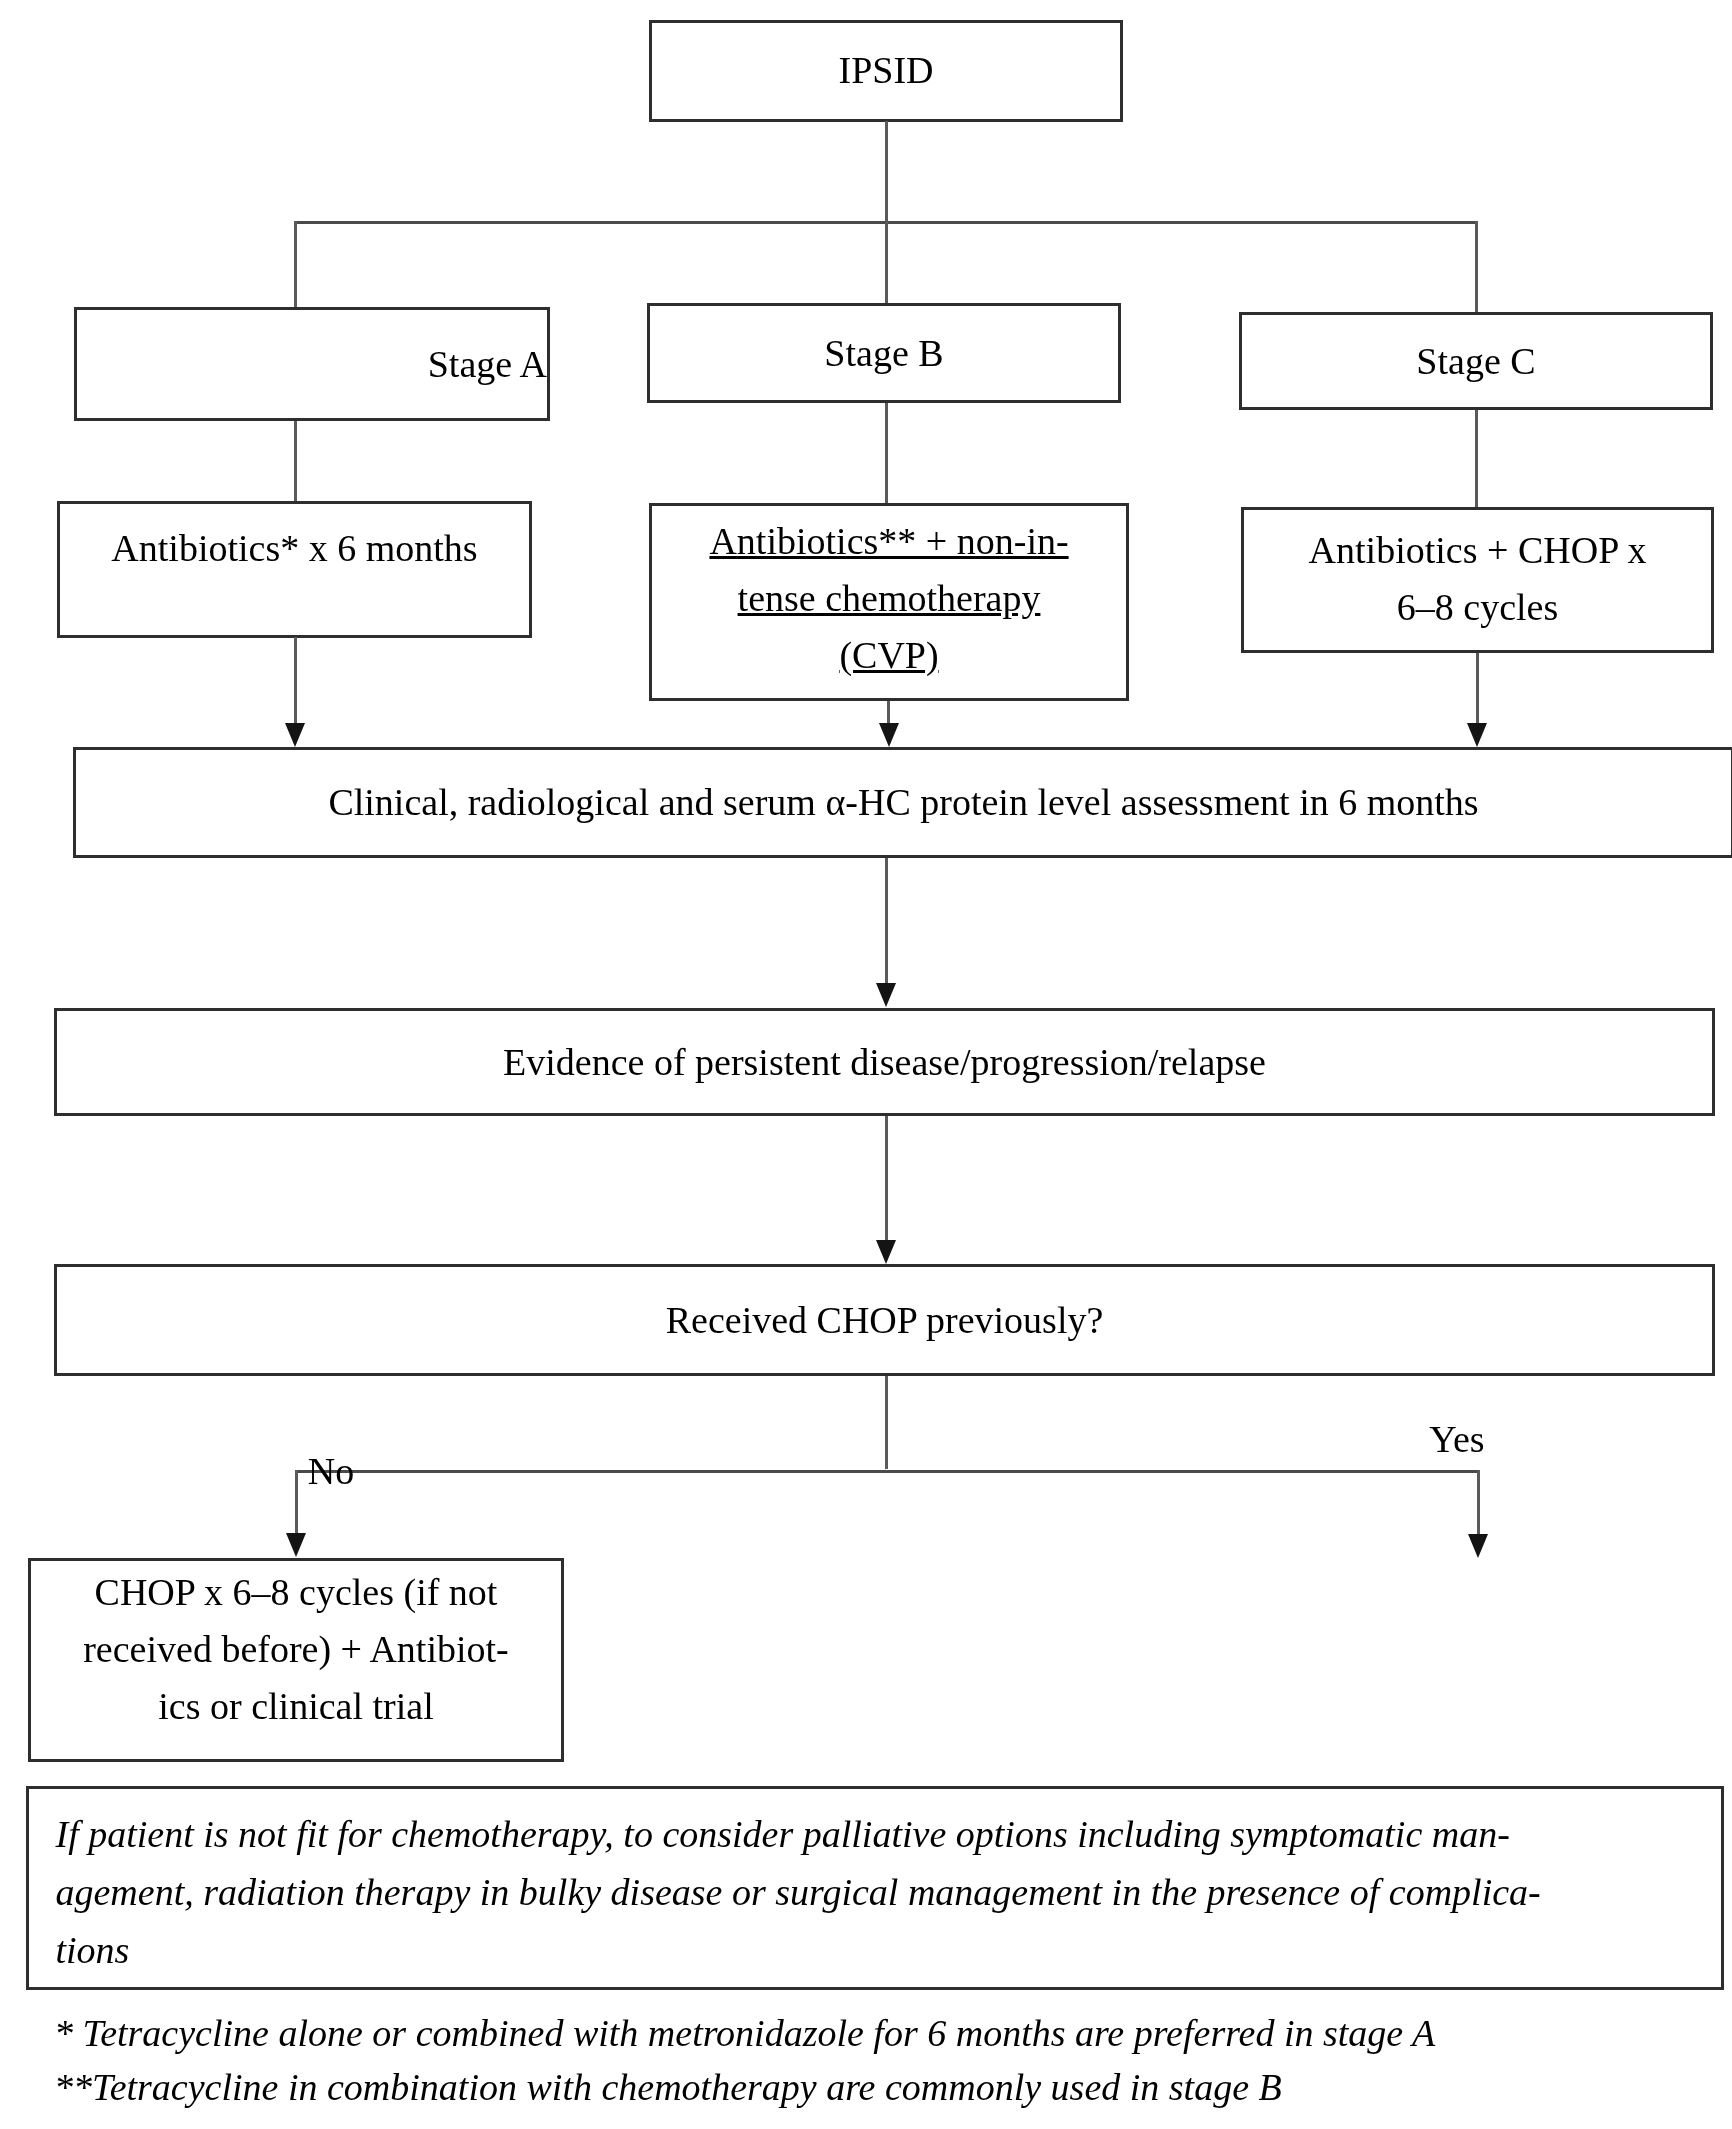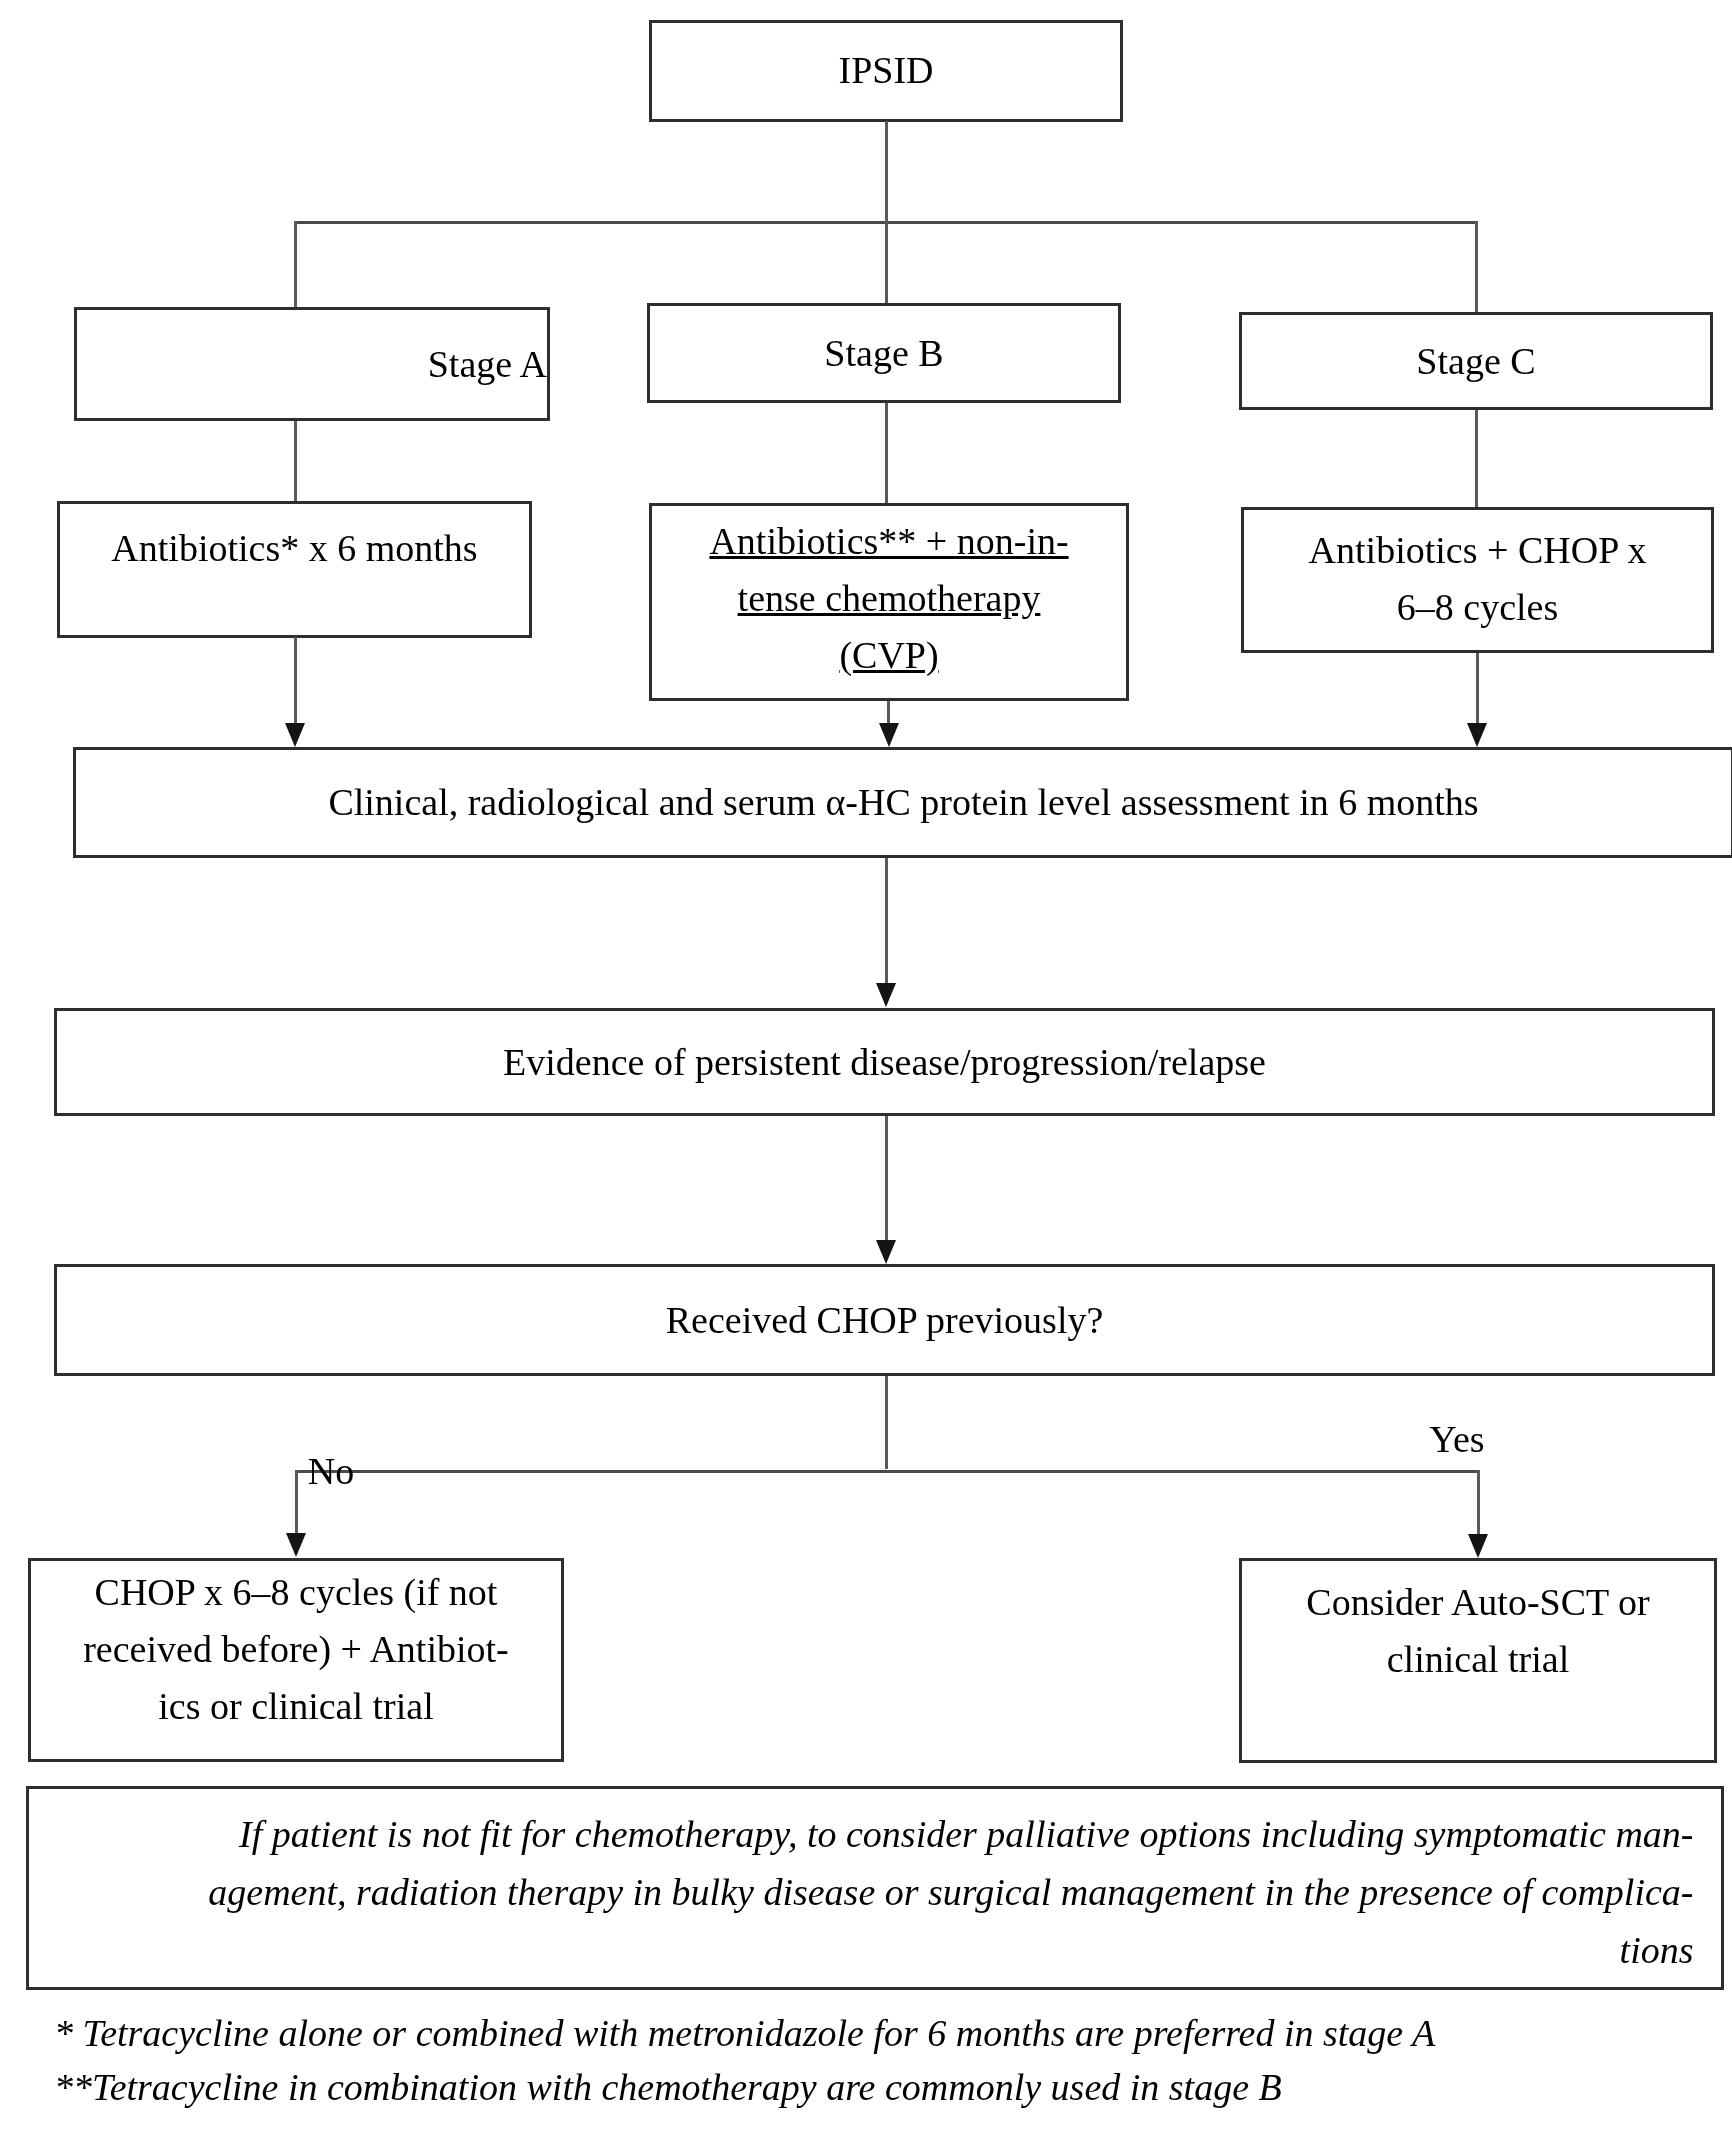"Consider Auto-SCT or" div.box { html: <div> <div>Consider Auto-SCT or</div> <div>clinical trial</div> </div> -> none }
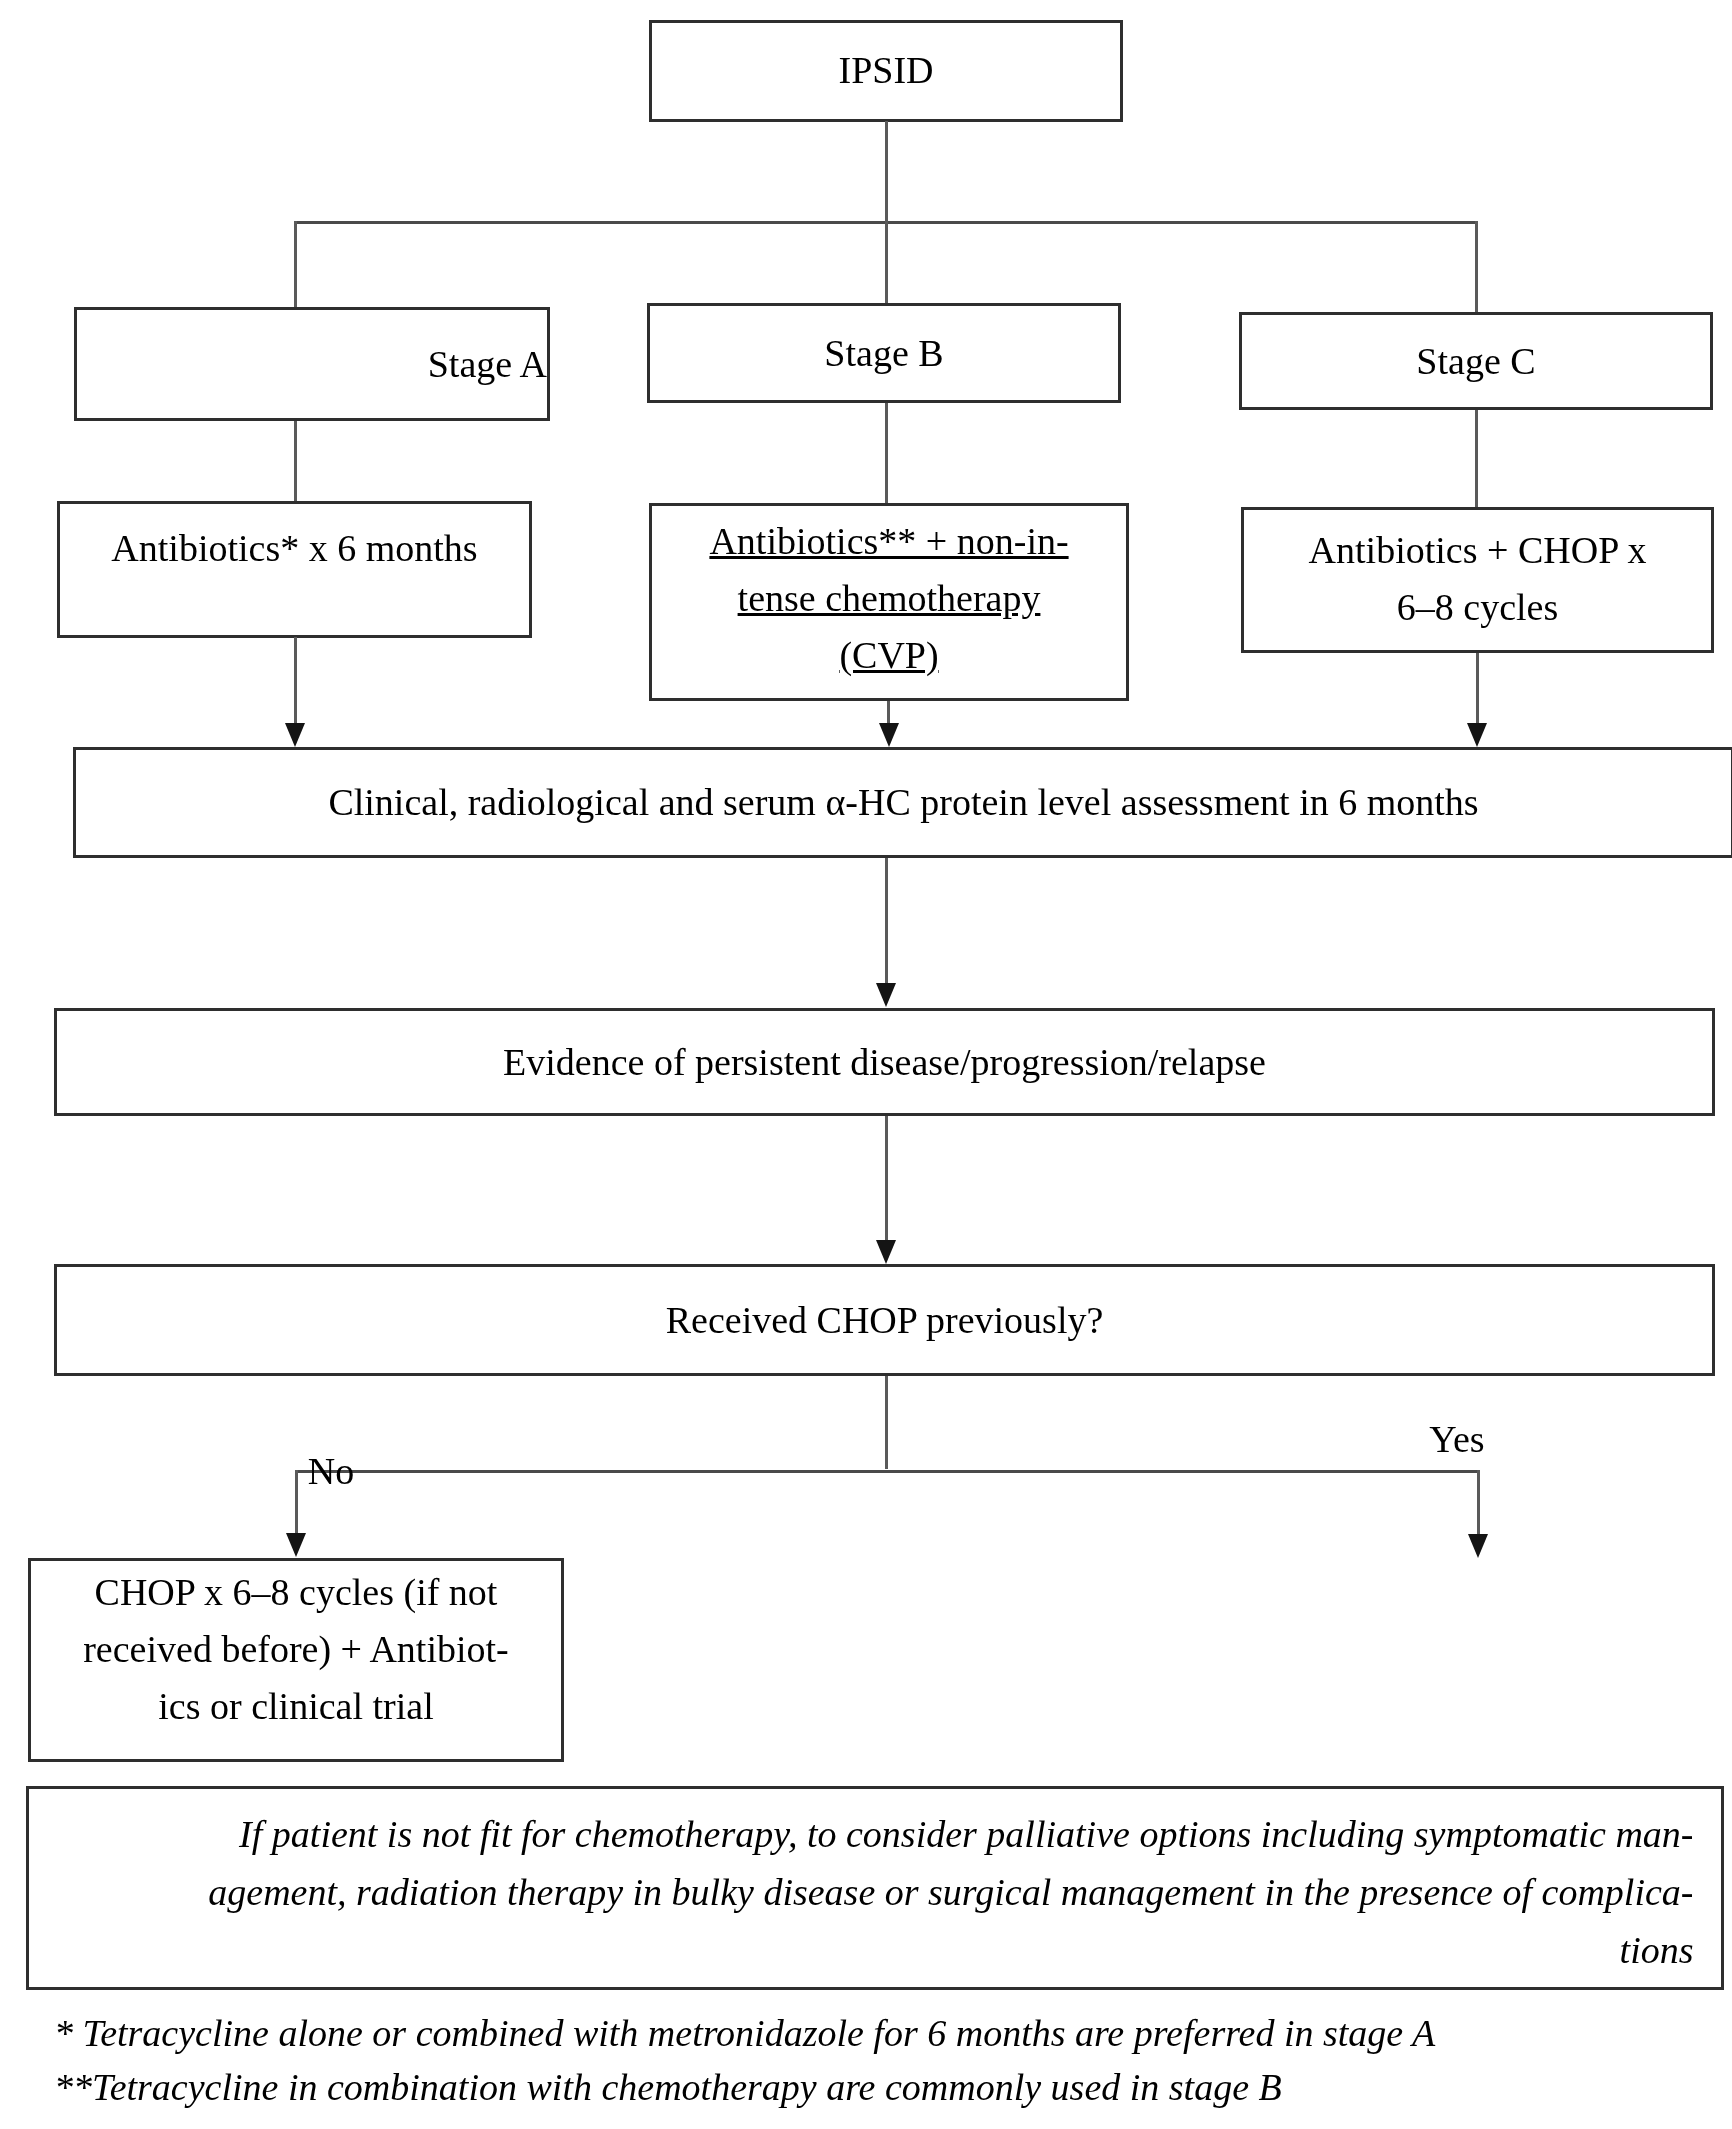"If patient is not fit" .note-box { text-align: right -> left }
